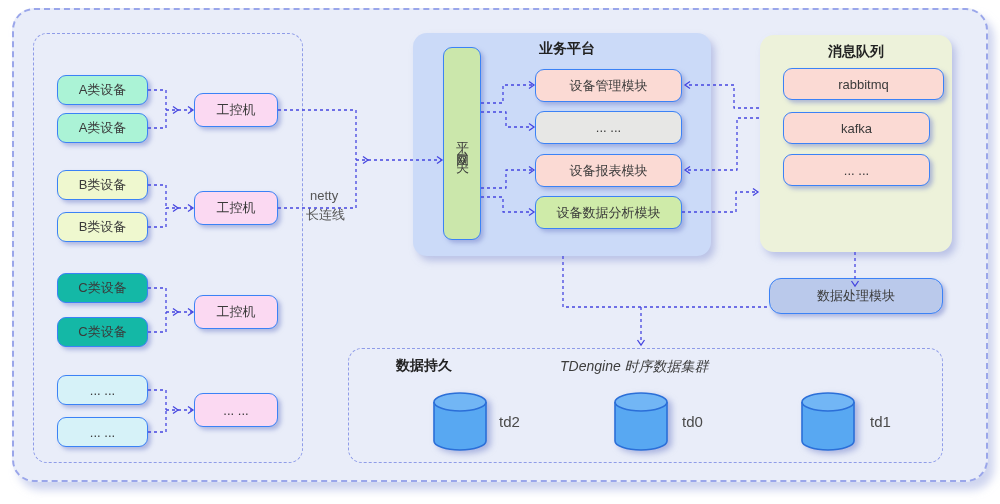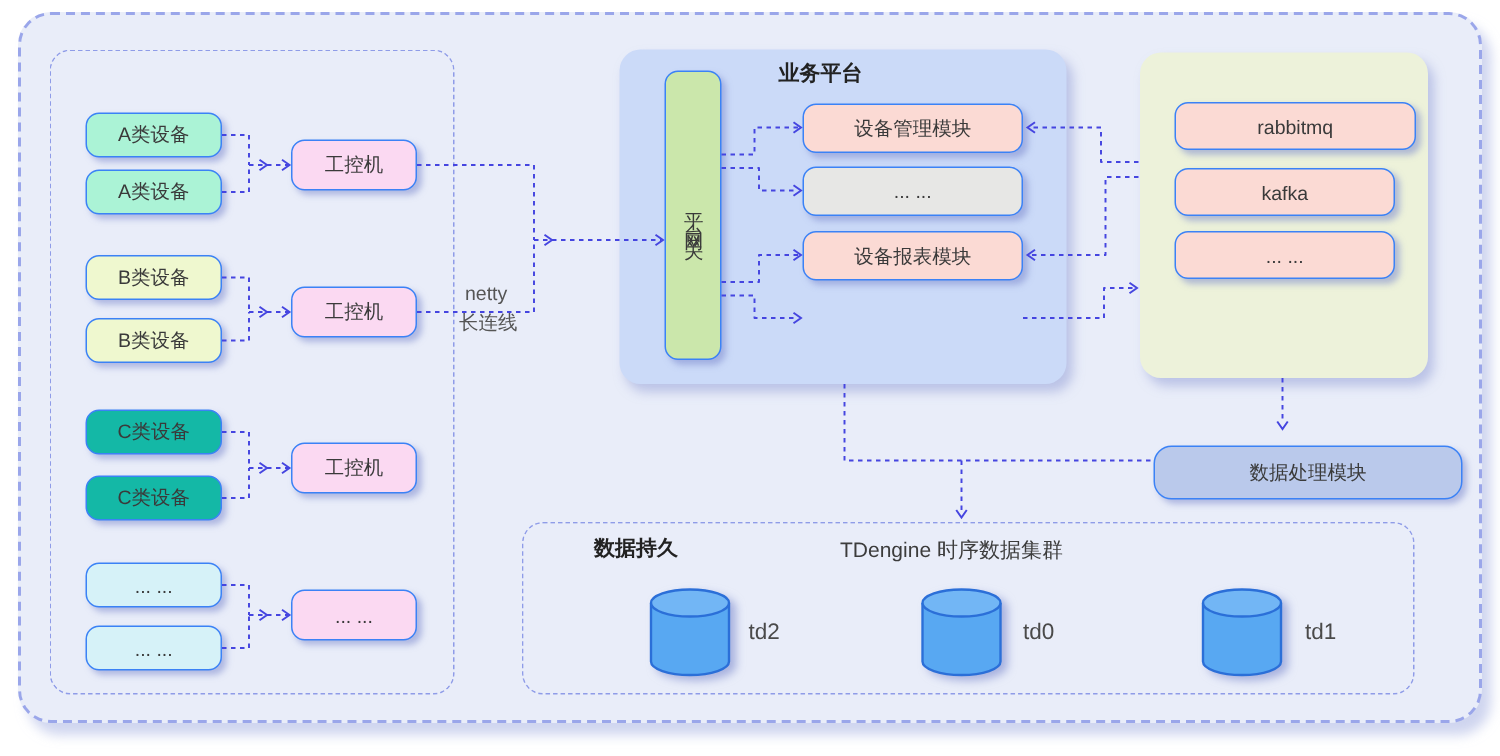"业务平台" div.panel-title { left: 398px -> 418px }
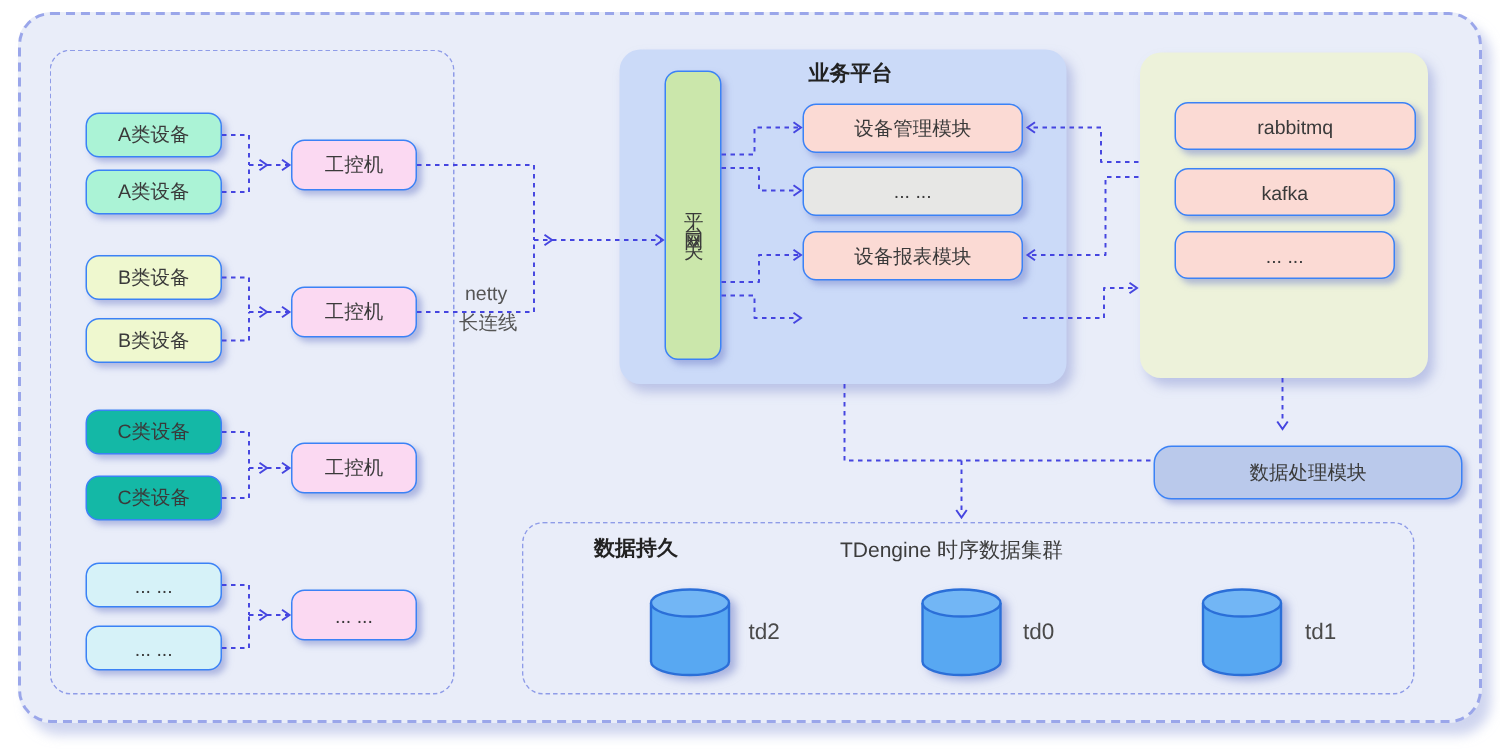"消息队列" div.panel-title { html: none -> <div>消息队列</div> }
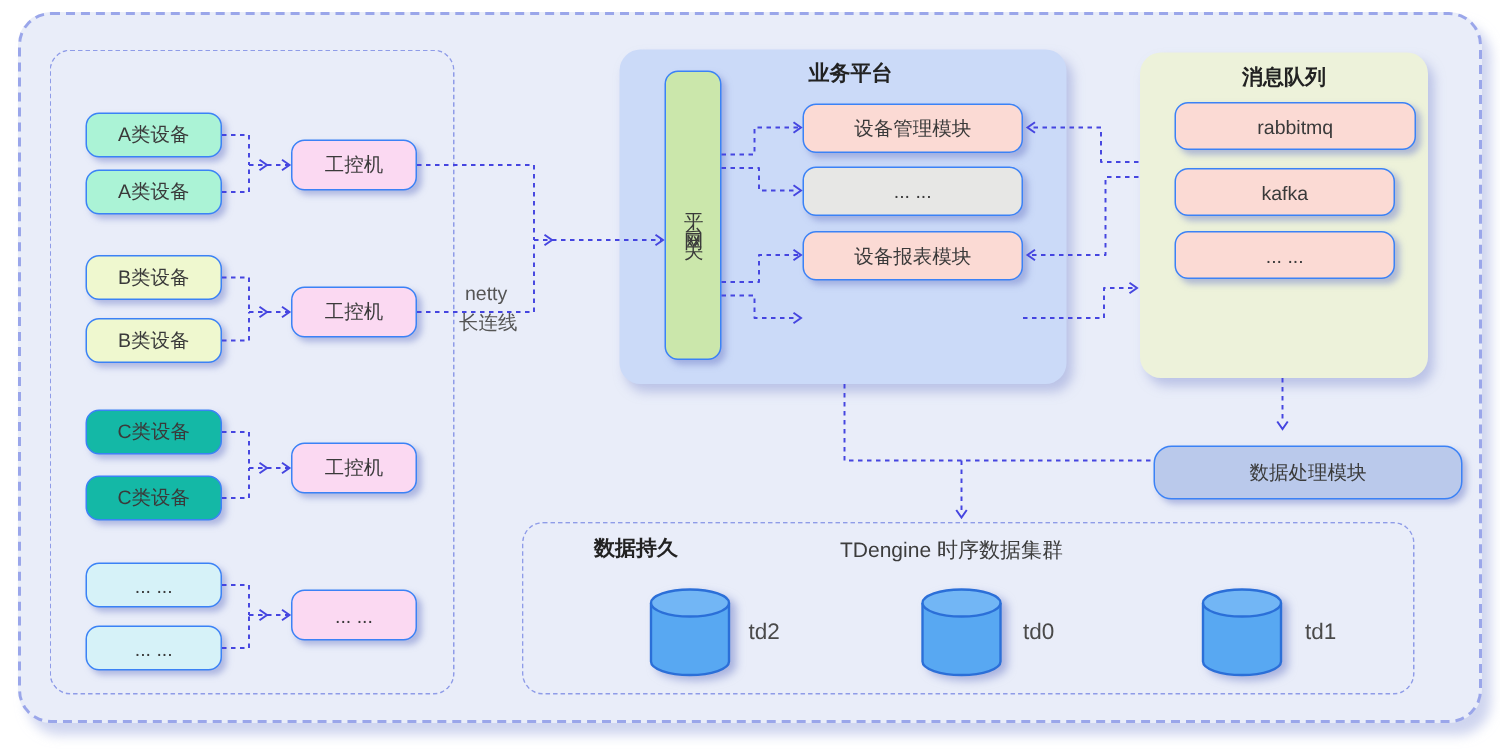"设备数据分析模块" div.box { html: none -> <div>设备数据分析模块</div> }
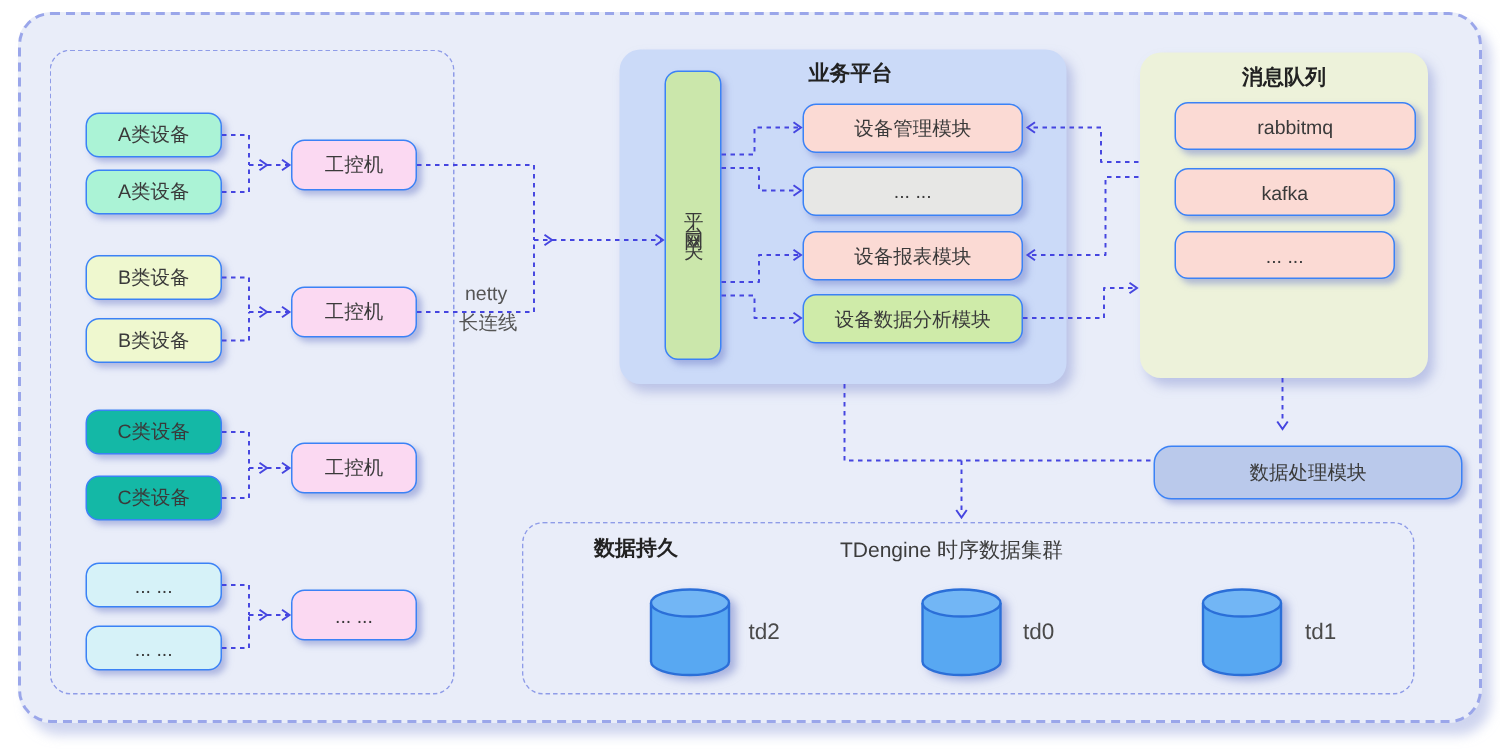"数据处理模块" div.box { top: 297px -> 278px; width: 206px -> 174px }
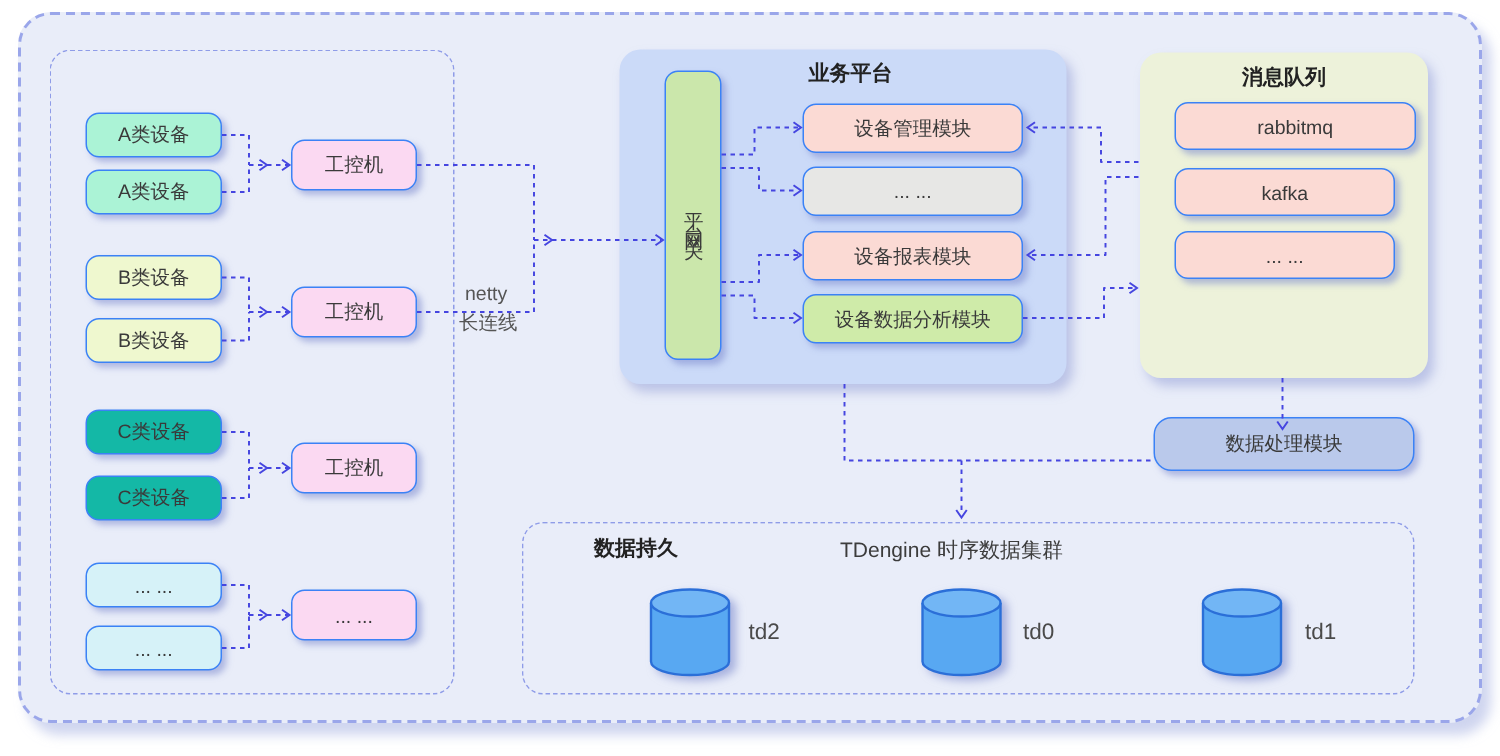"TDengine 时序数据集群" div.wire-label { font-style: none -> italic }
